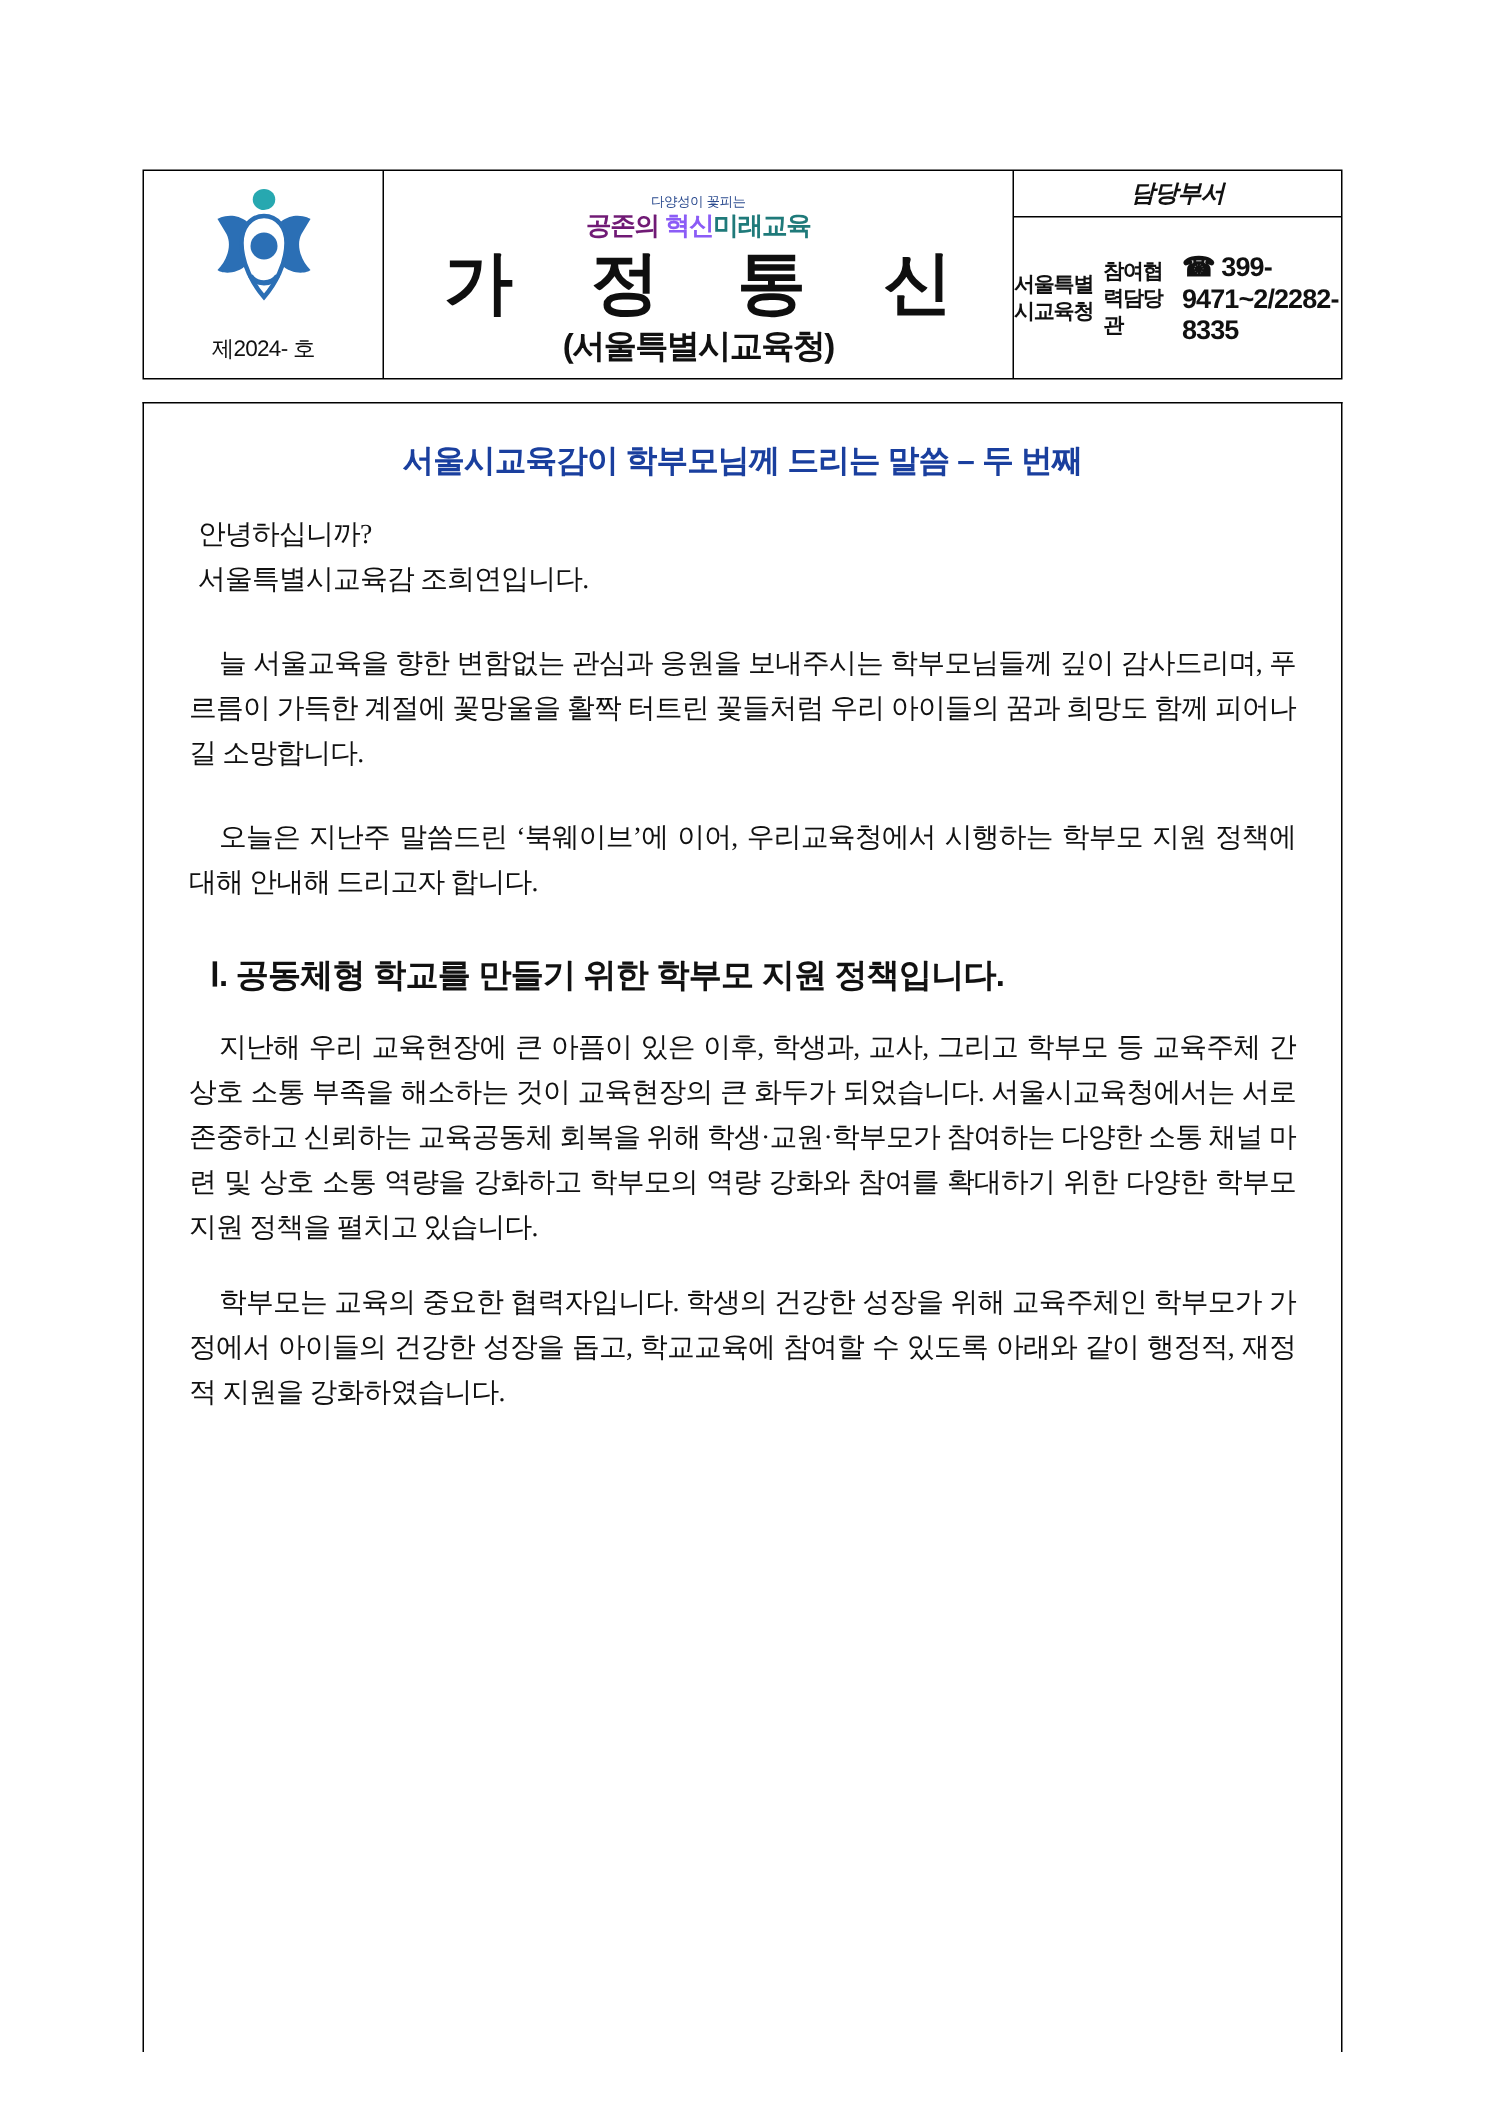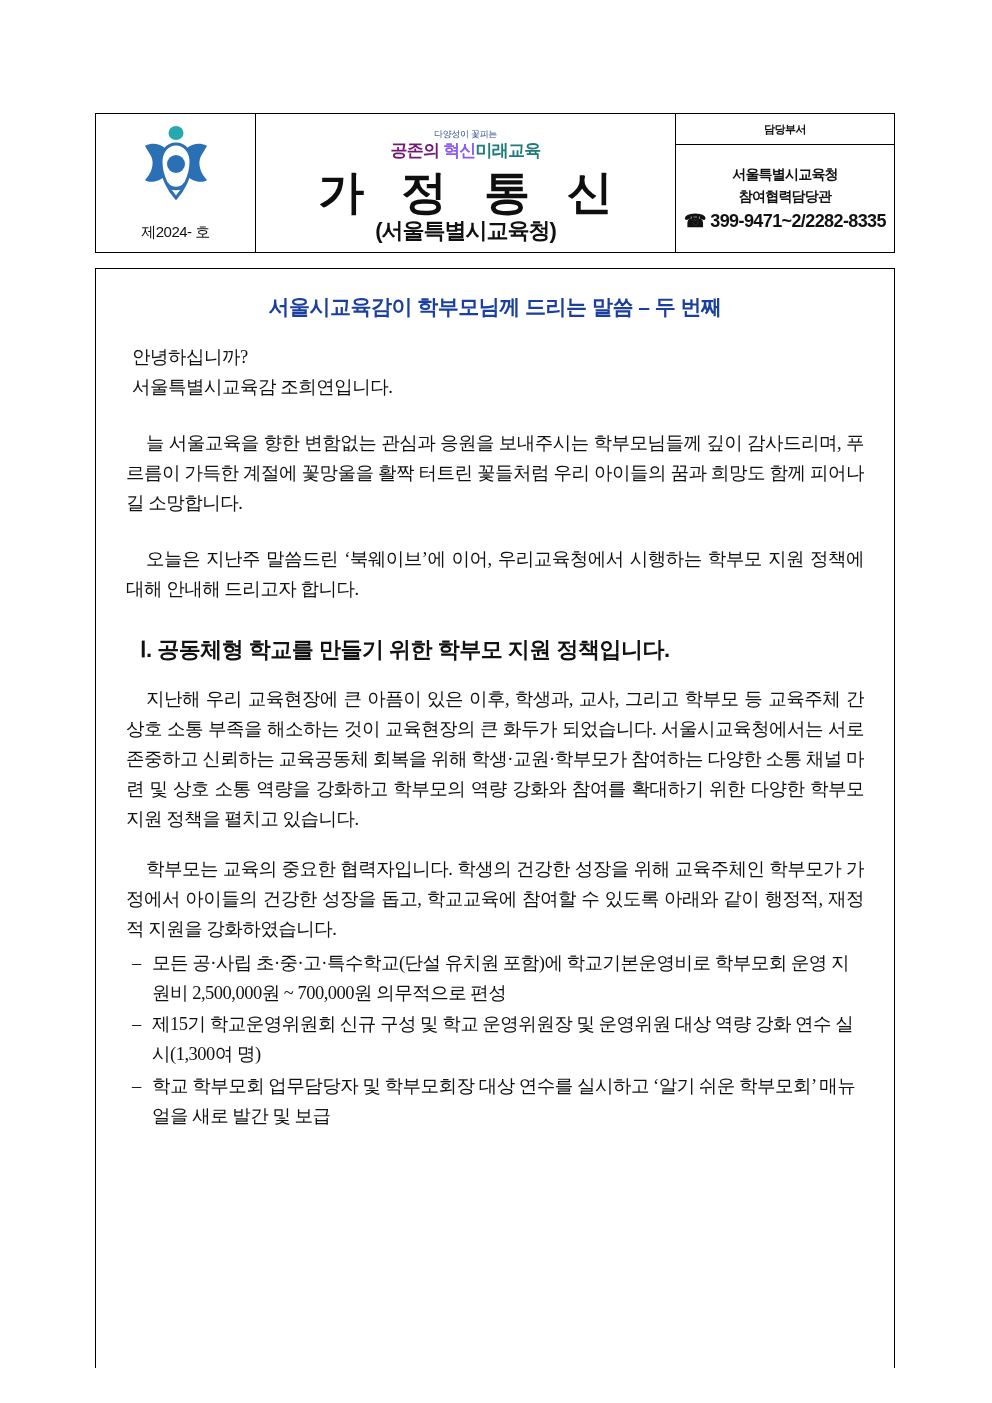"담당부서" .mh-dept-head { font-size: 11px -> 16px; font-style: none -> italic }
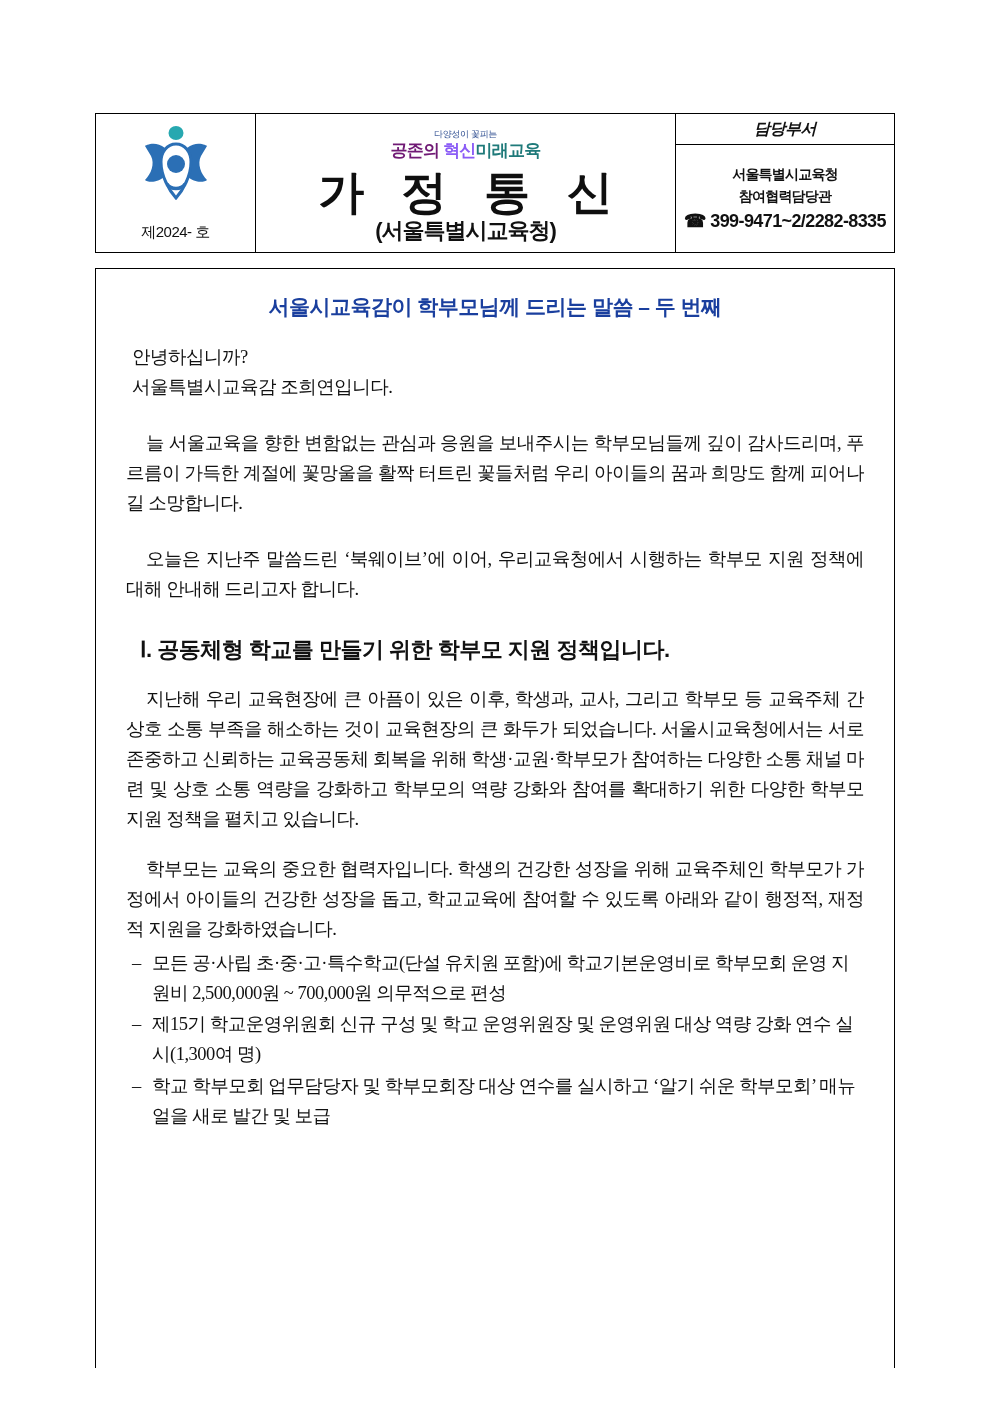"가 정 통 신" .mh-bigtitle { font-family: Liberation Sans, sans-serif -> Liberation Mono, monospace }
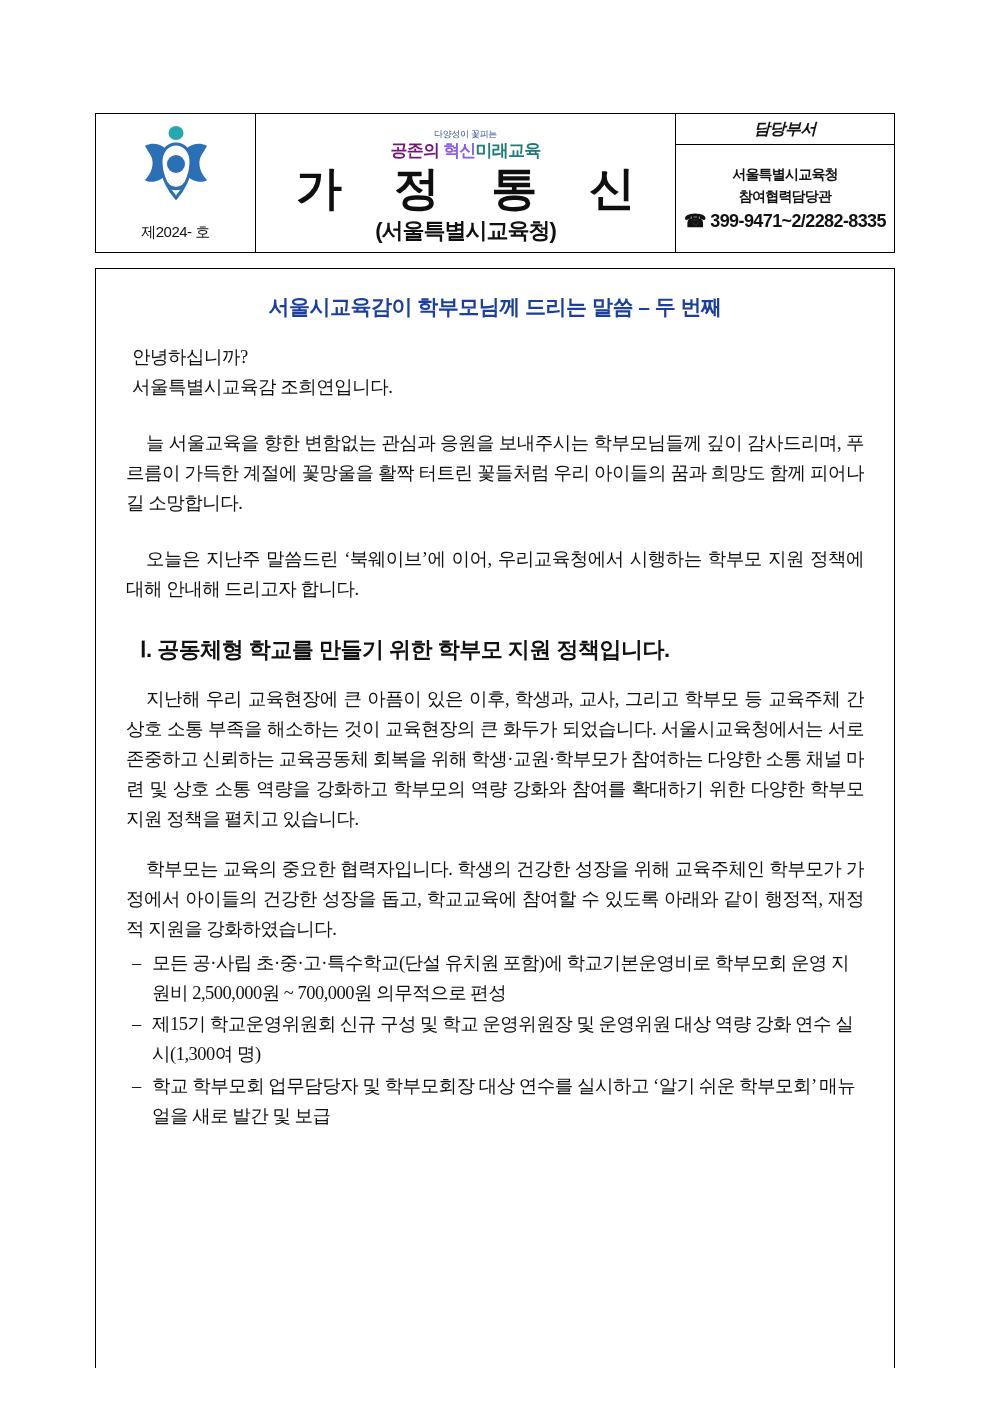"서울특별시교육청" .mh-dept-body { flex-direction: column -> row }
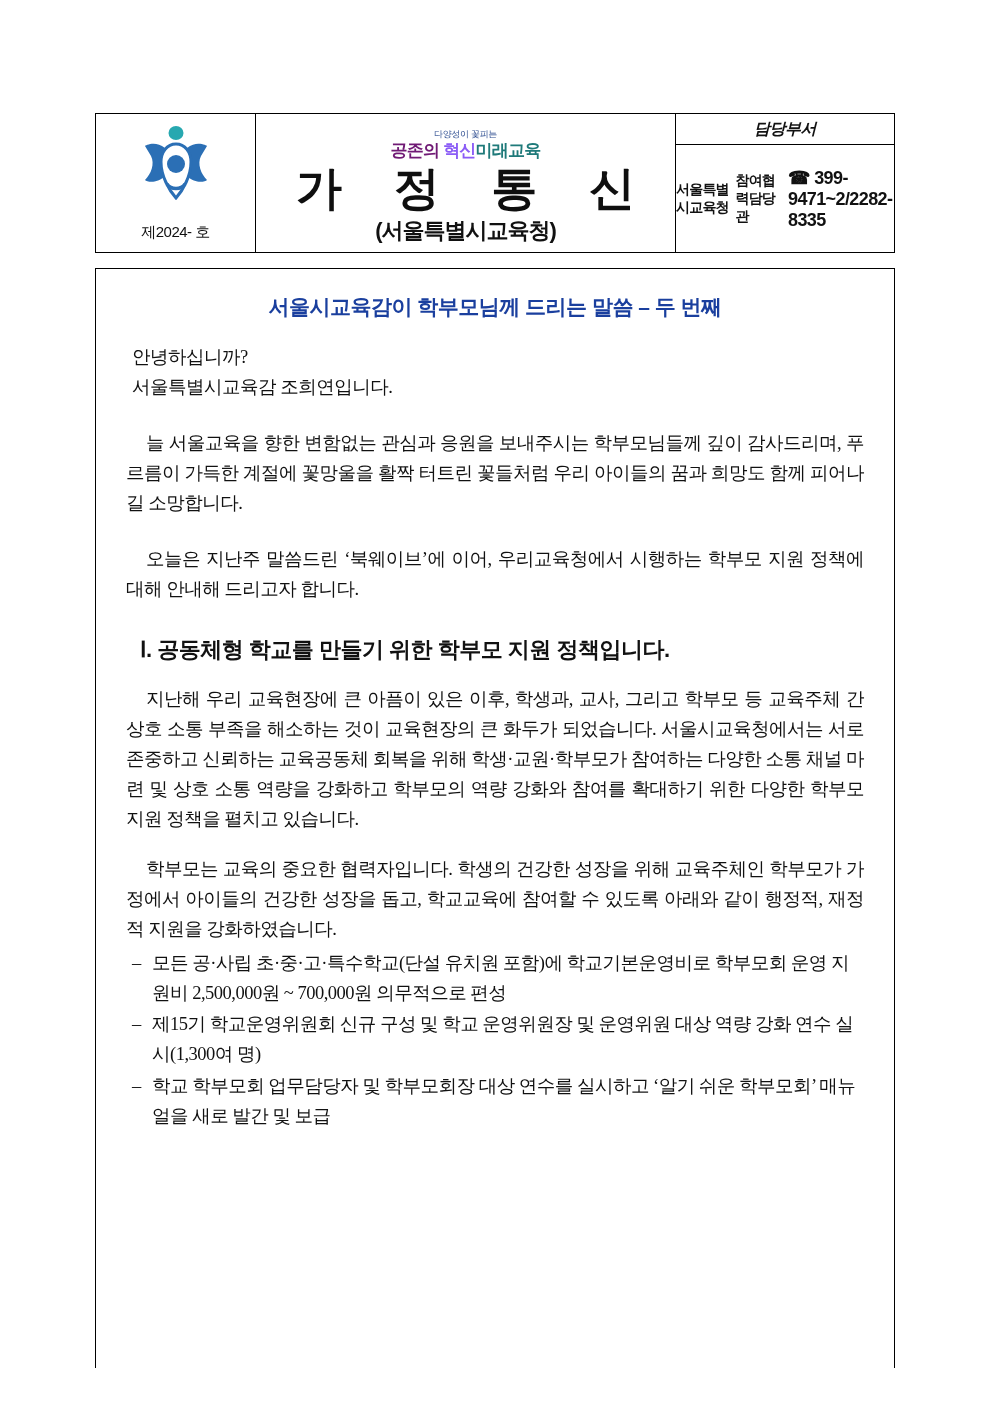"모든 공·사립 초·중·고·특수학교(단설 유치원 포함)에" ul.dash { html: <ul> <li>모든 공·사립 초·중·고·특수학교(단설 유치원 포함)에 학교기본운영비로 학부모회 운영 지원비 2,500,000원 ~ 700,000원 의무적으로 편성</li> <li>제15기 학교운영위원회 신규 구성 및 학교 운영위원장 및 운영위원 대상 역량 강화 연수 실시(1,300여 명)</li> <li>학교 학부모회 업무담당자 및 학부모회장 대상 연수를 실시하고 ‘알기 쉬운 학부모회’ 매뉴얼을 새로 발간 및 보급</li> </ul> -> none }
